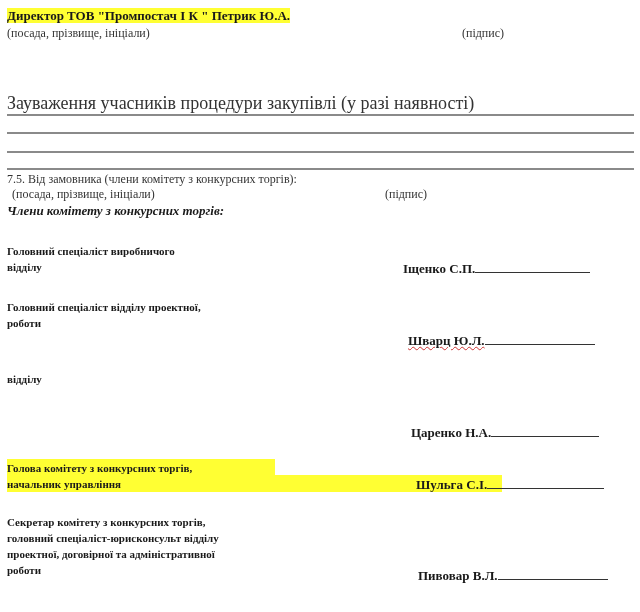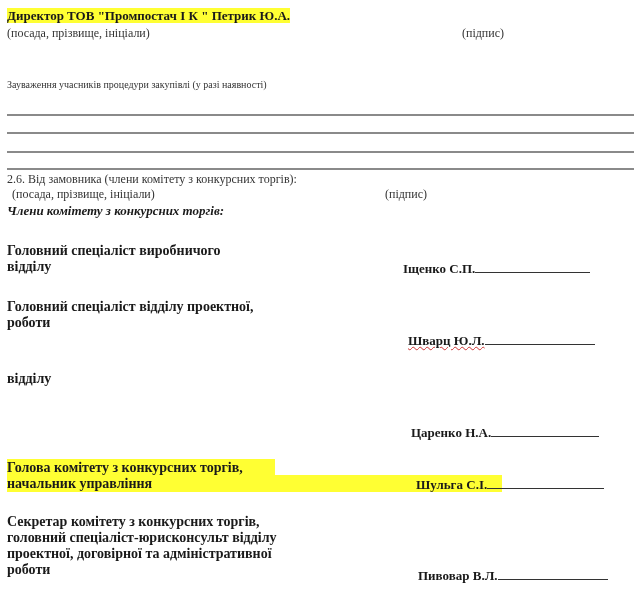"Зауваження учасників процедури закупівлі" div.abs { font-size: 10px -> 18px; top: 78px -> 96px }
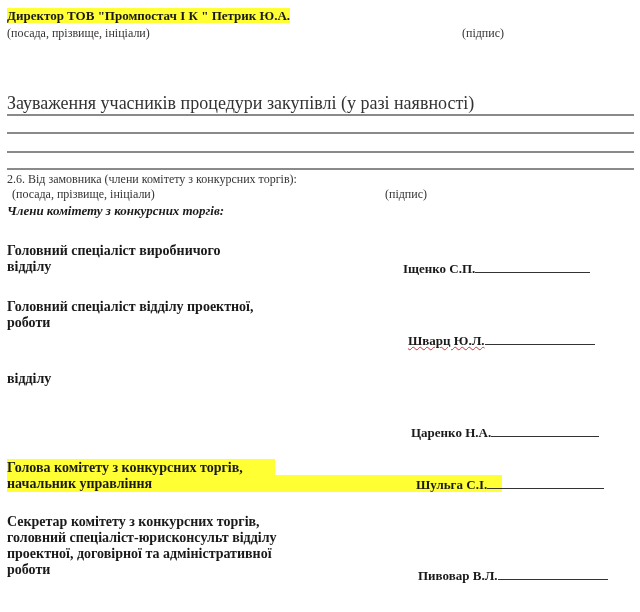"2.6. Від замовника (члени комітету" div.abs { text: 2.6 -> 7.5 }
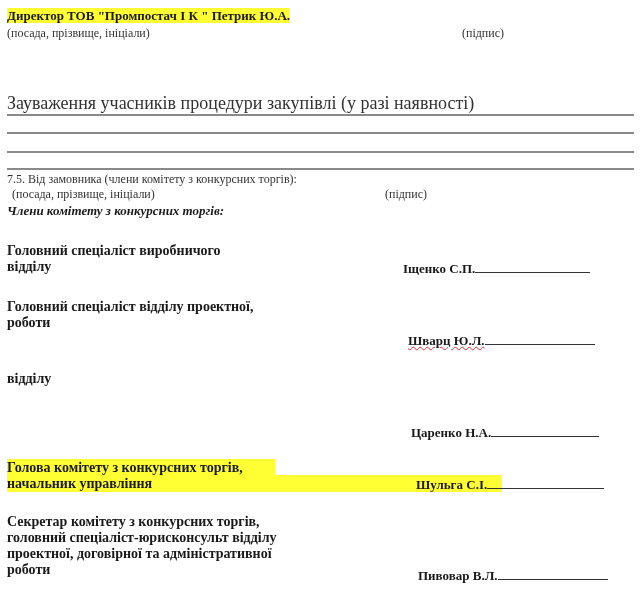"Головний спеціаліст виробничого" .role { font-size: 14px -> 11px }
